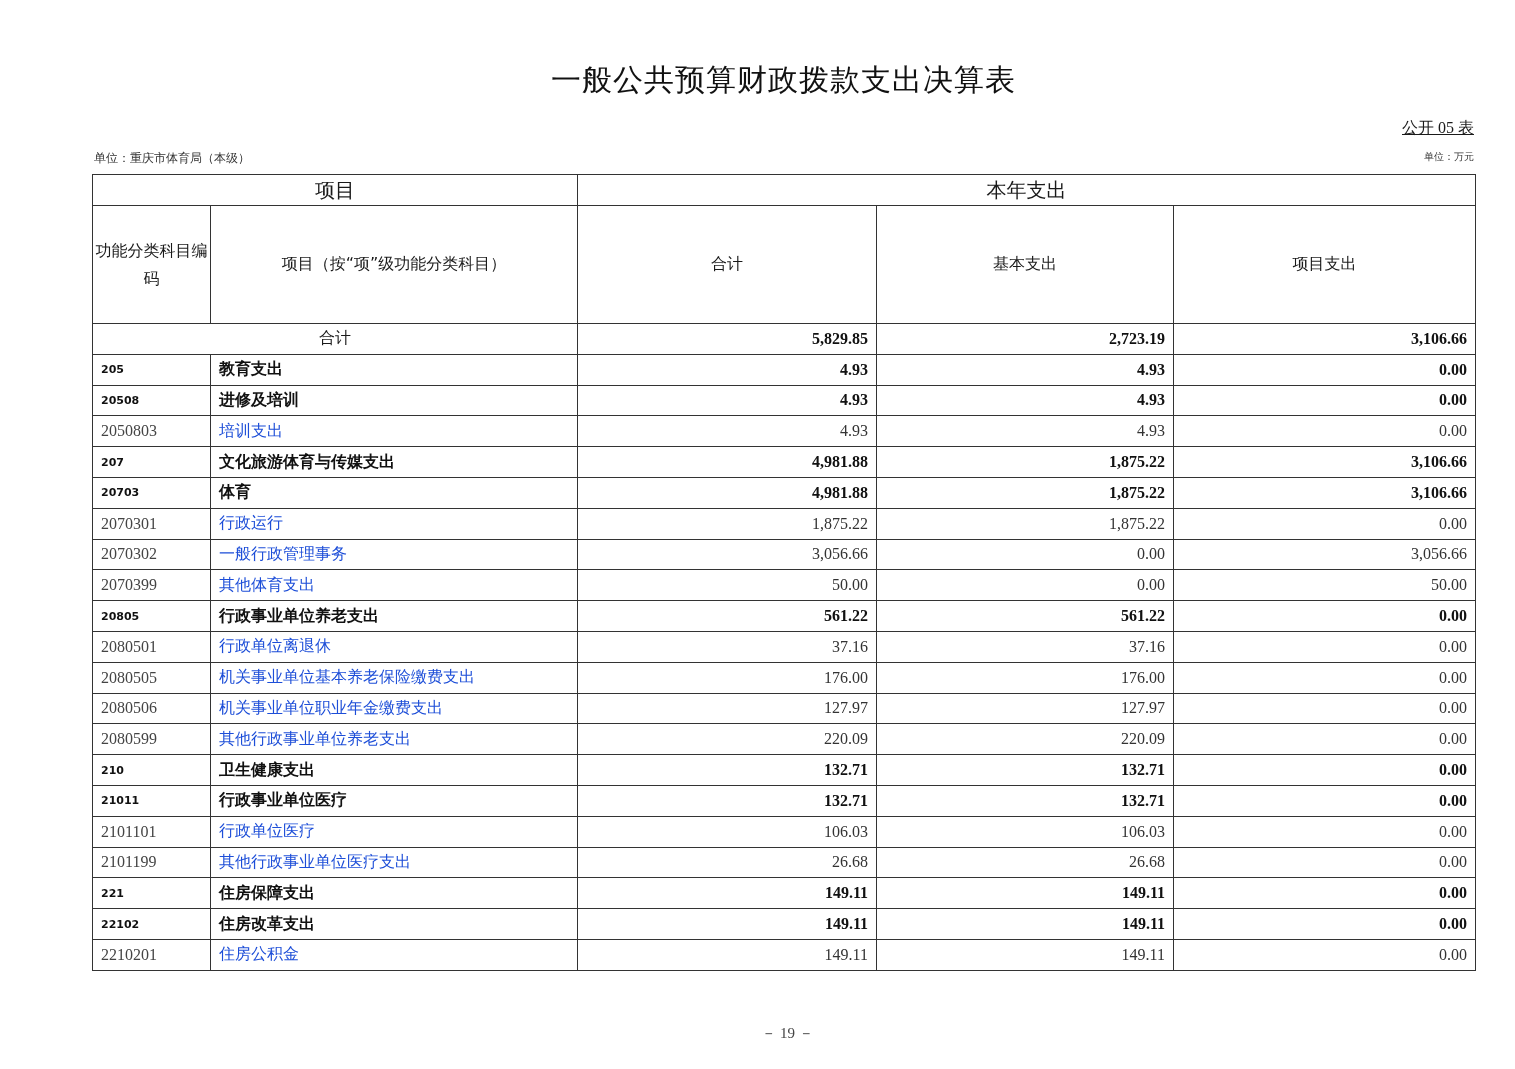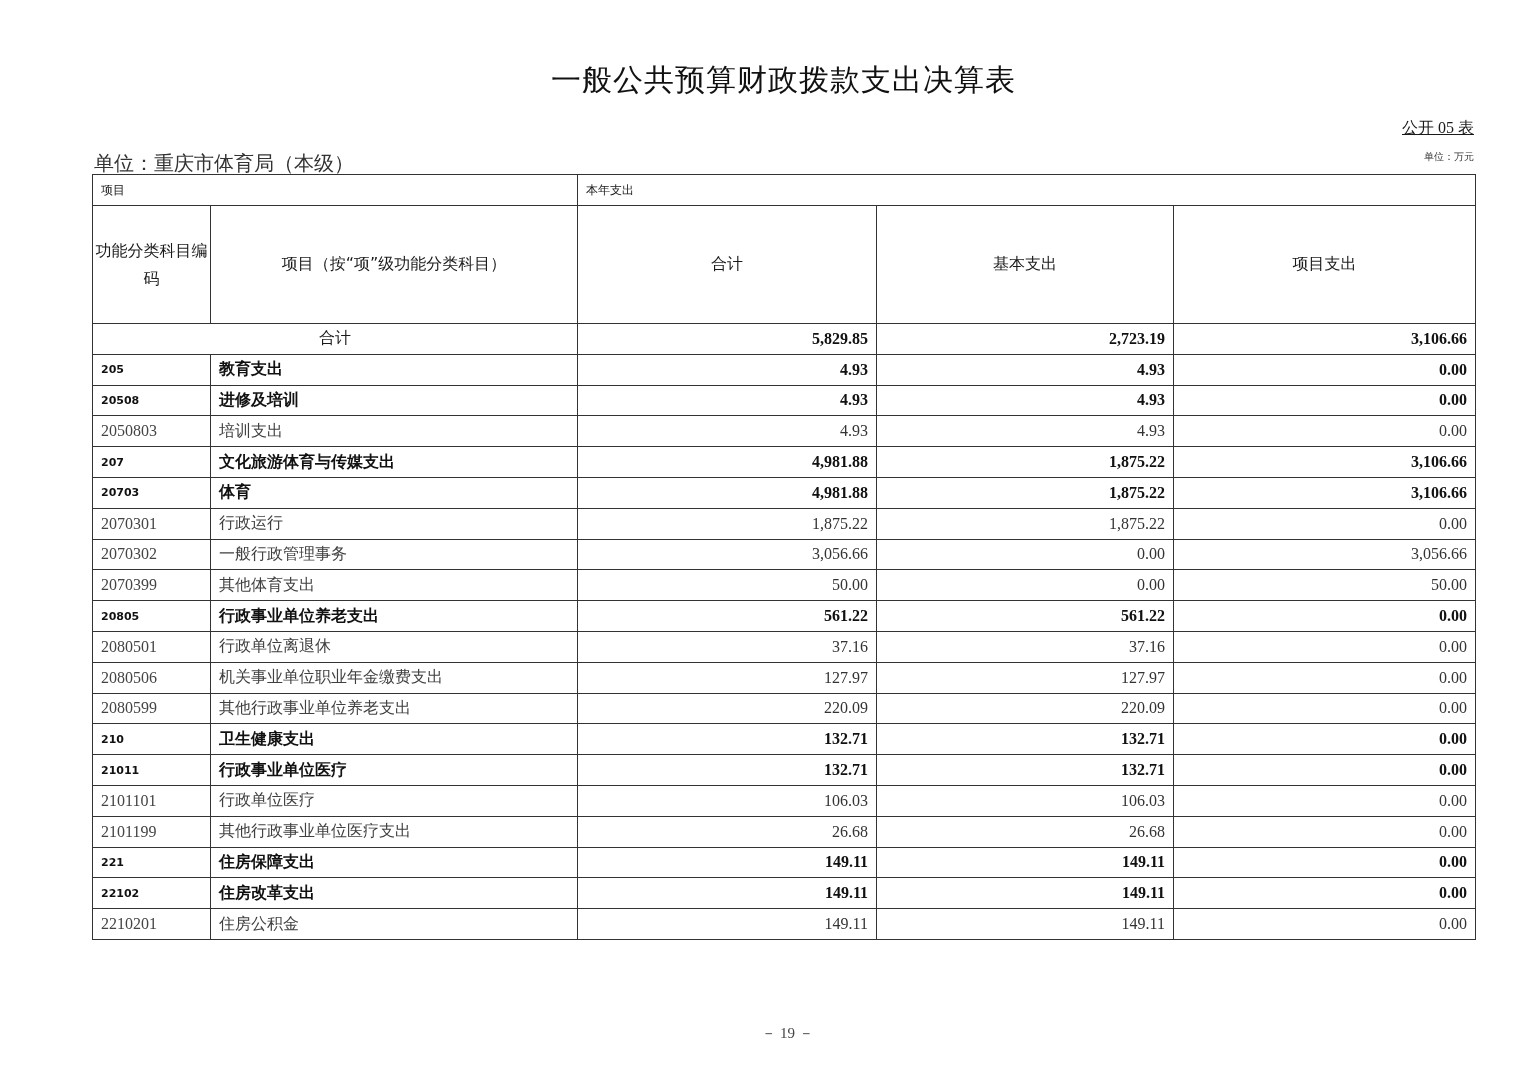"单位：重庆市体育局（本级）" .unit-left { font-size: 20px -> 12px }
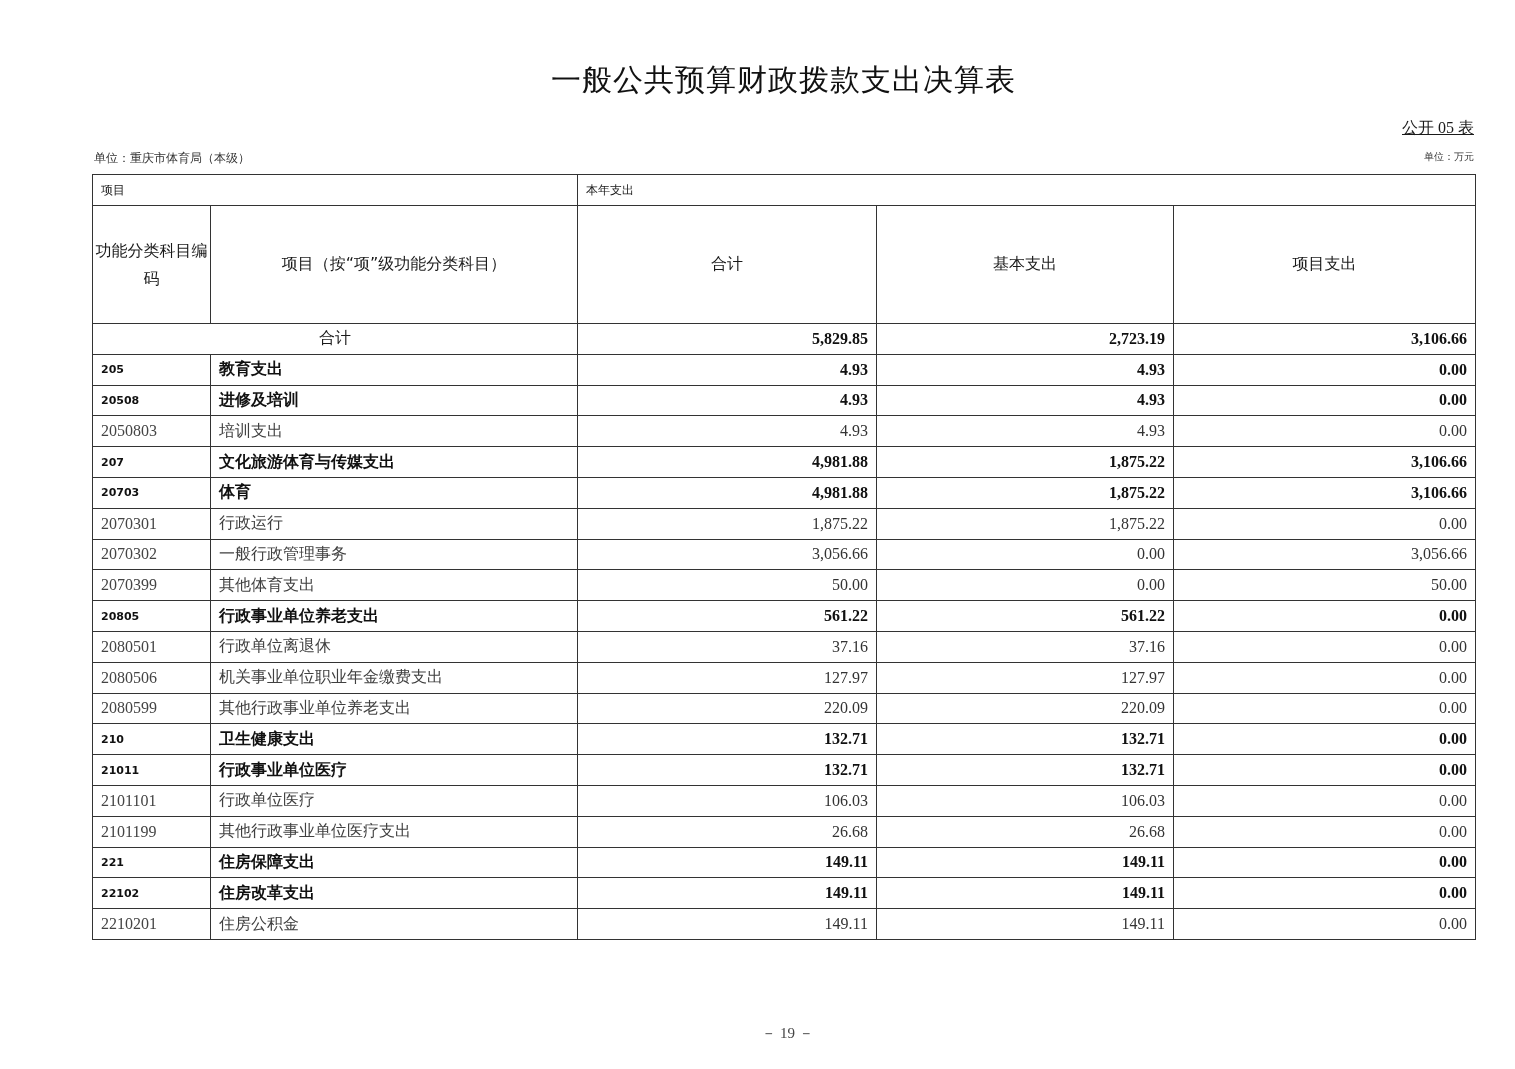"项目" .h1 th { font-size: 12px -> 20px; text-align: left -> center }
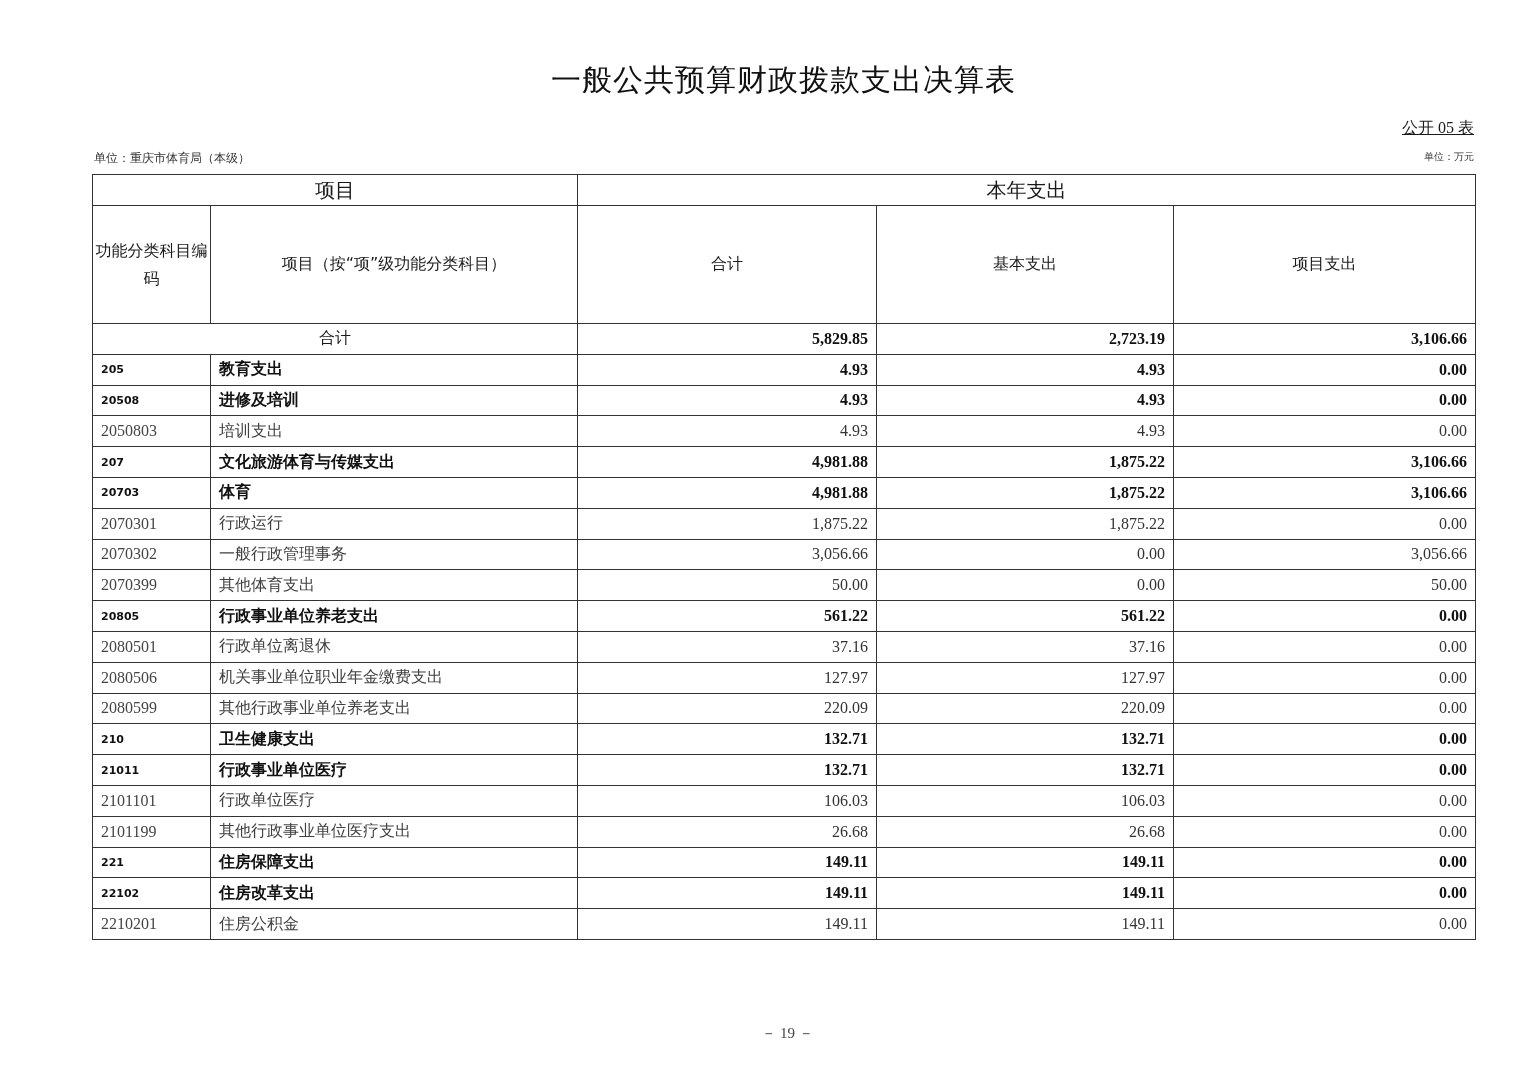"培训支出" td.name { color: #404040 -> #1d4ed8 }
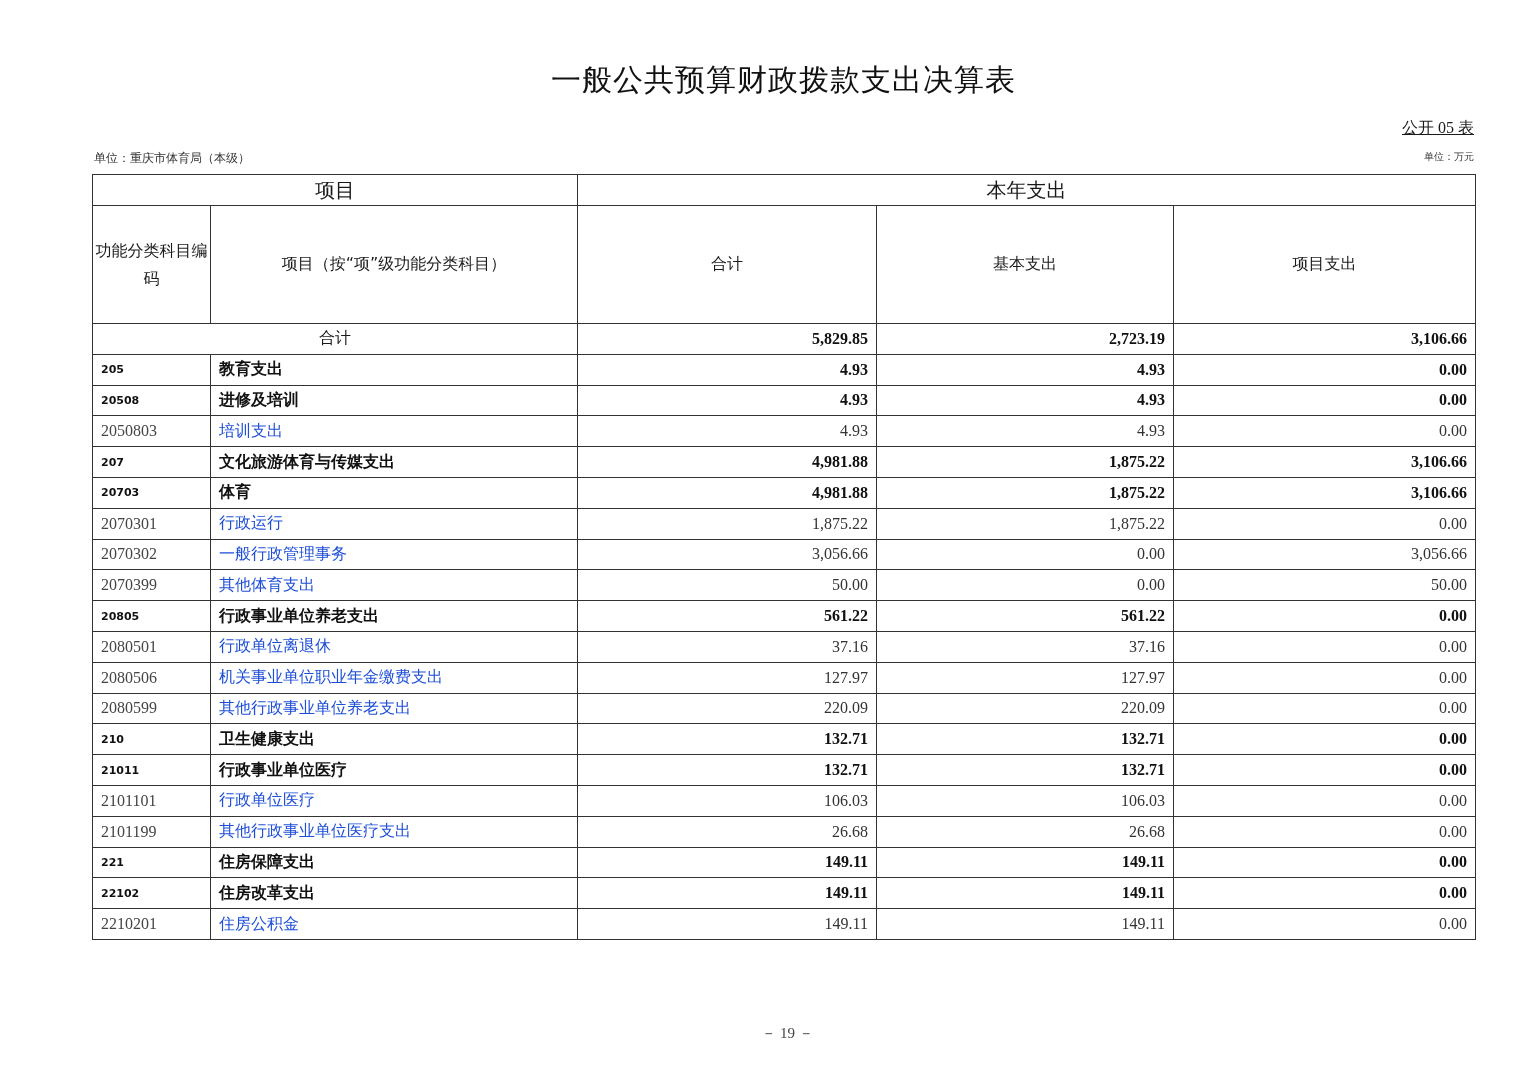"2080505" tr.data { html: none -> <tr> <td>2080505</td> <td>机关事业单位基本养老保险缴费支出</td> <td>176.00</td> <td>176.00</td> <td>0.00</td> </tr> }
